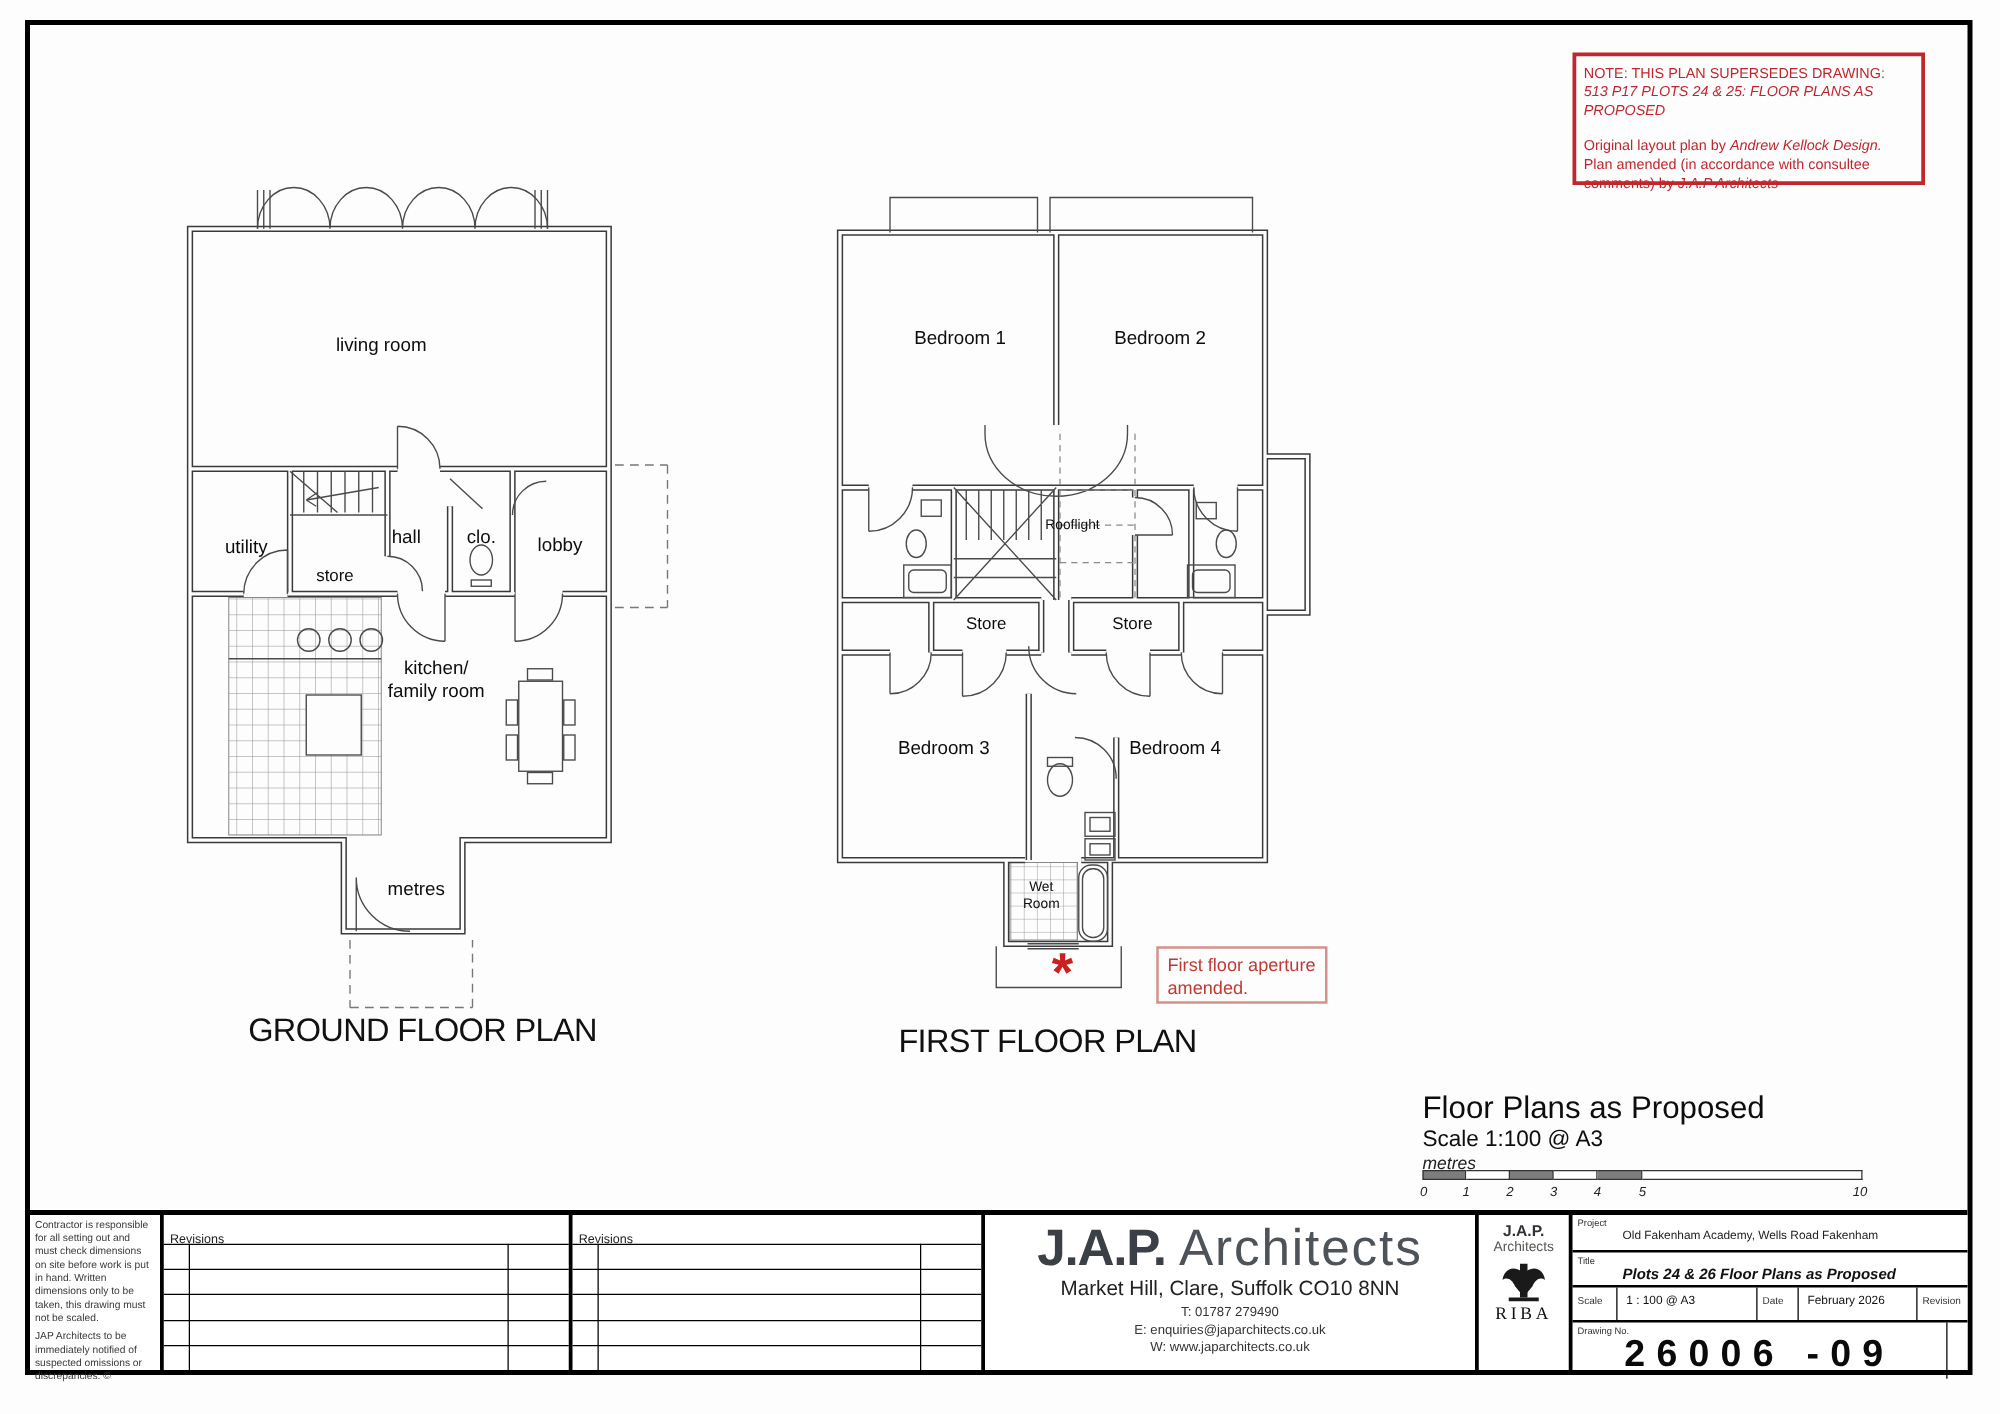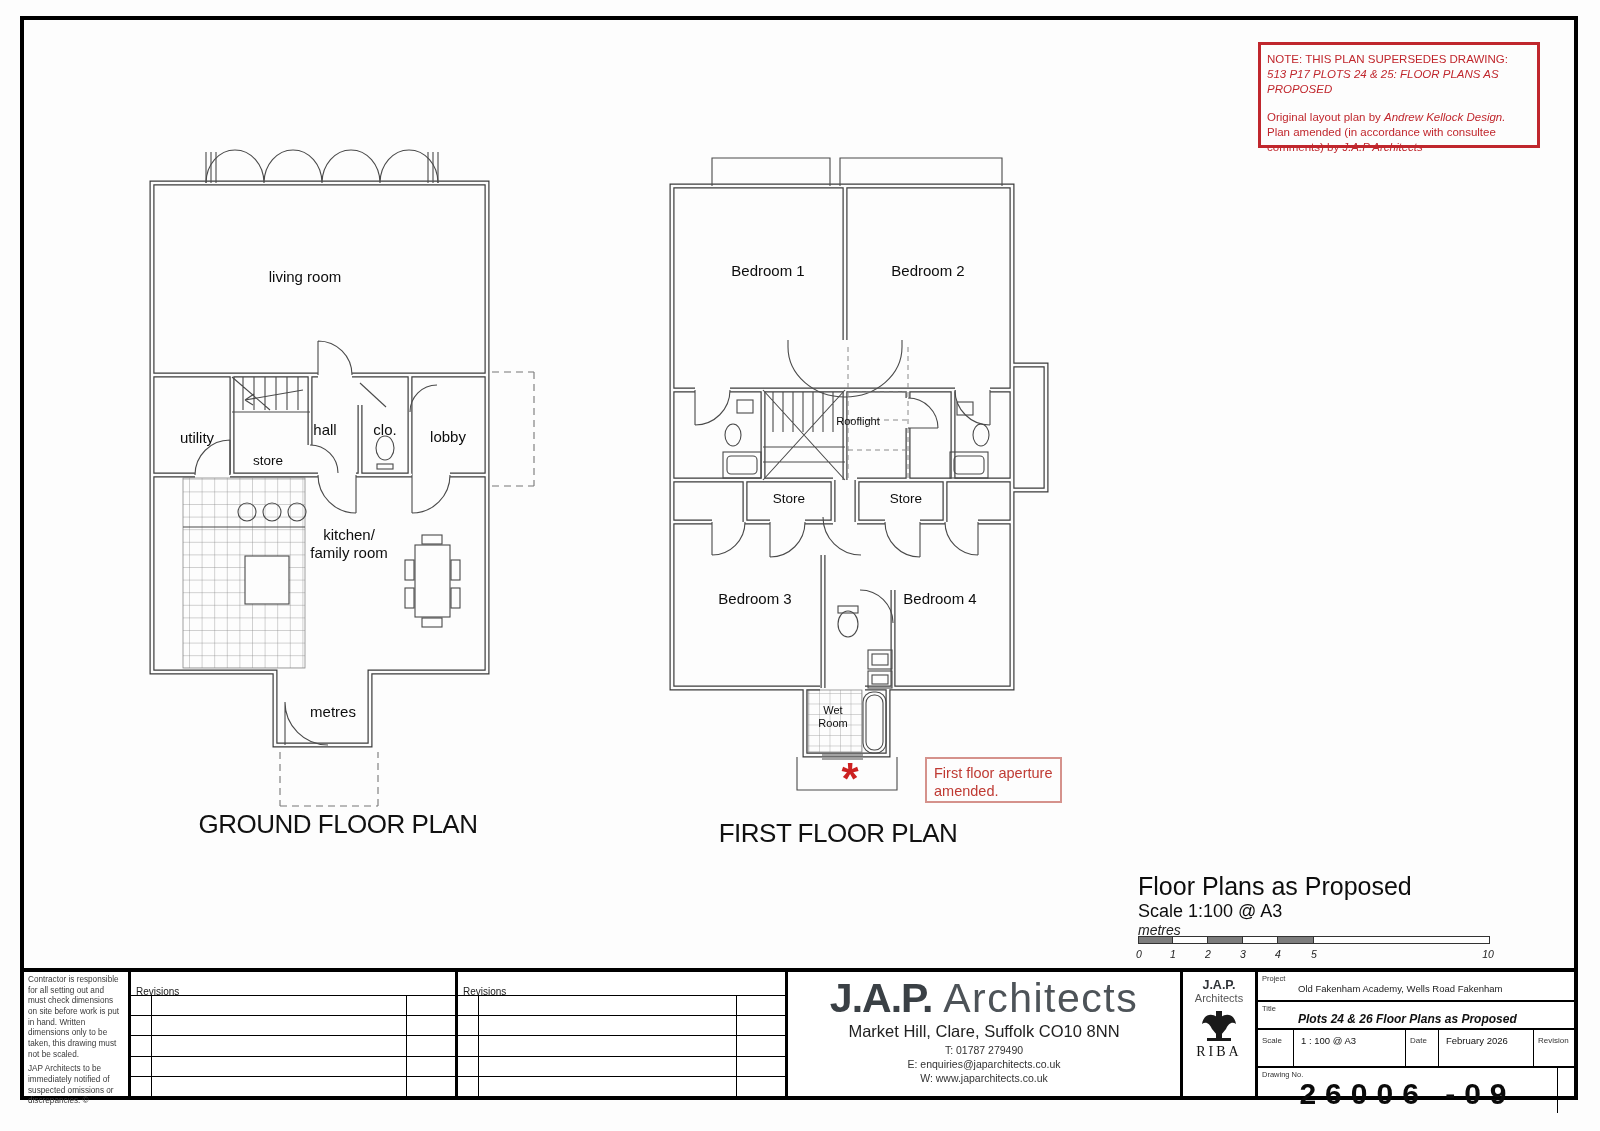"Scale" .r-meta { height: 38px -> 28px }
